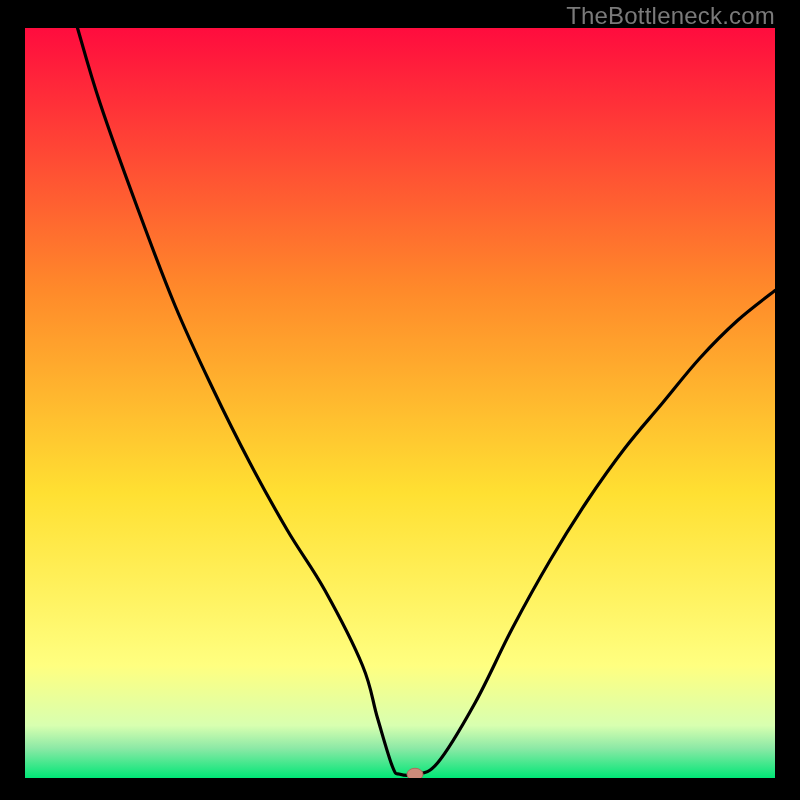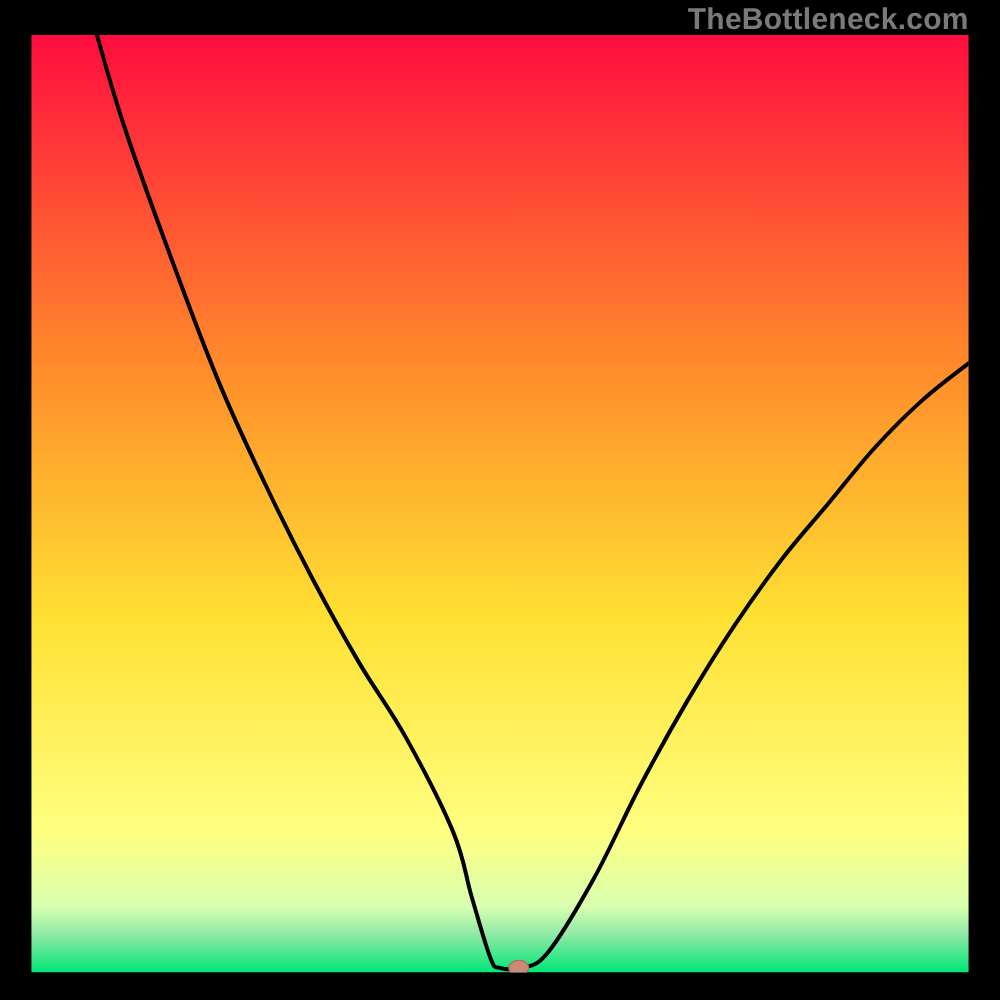"TheBottleneck.com" .attribution { font-weight: bold -> normal }
